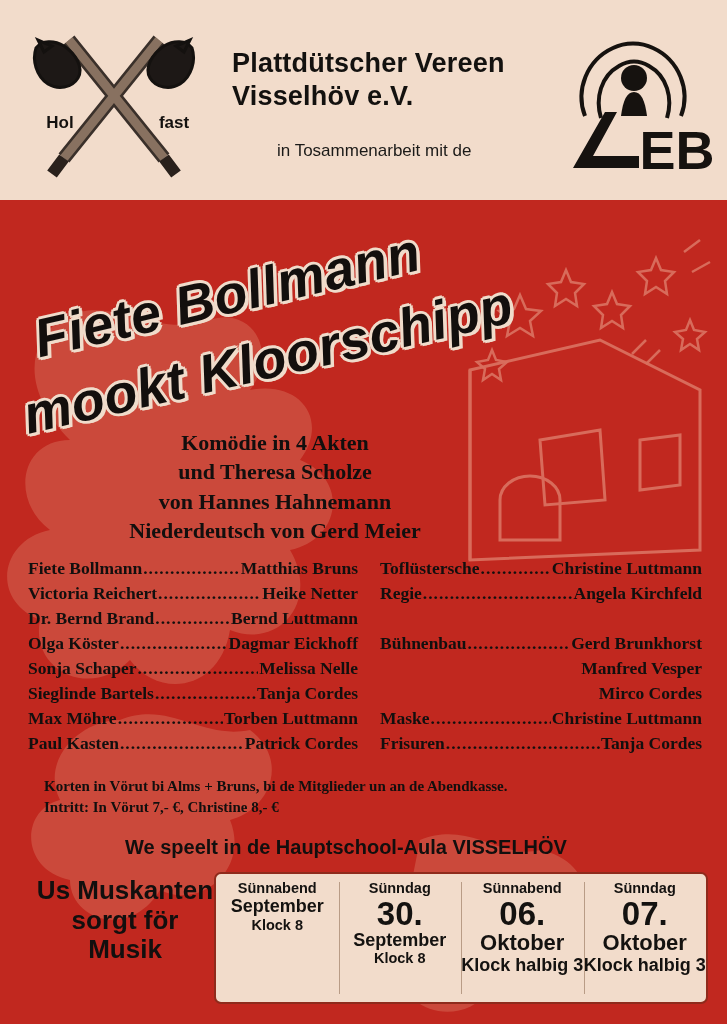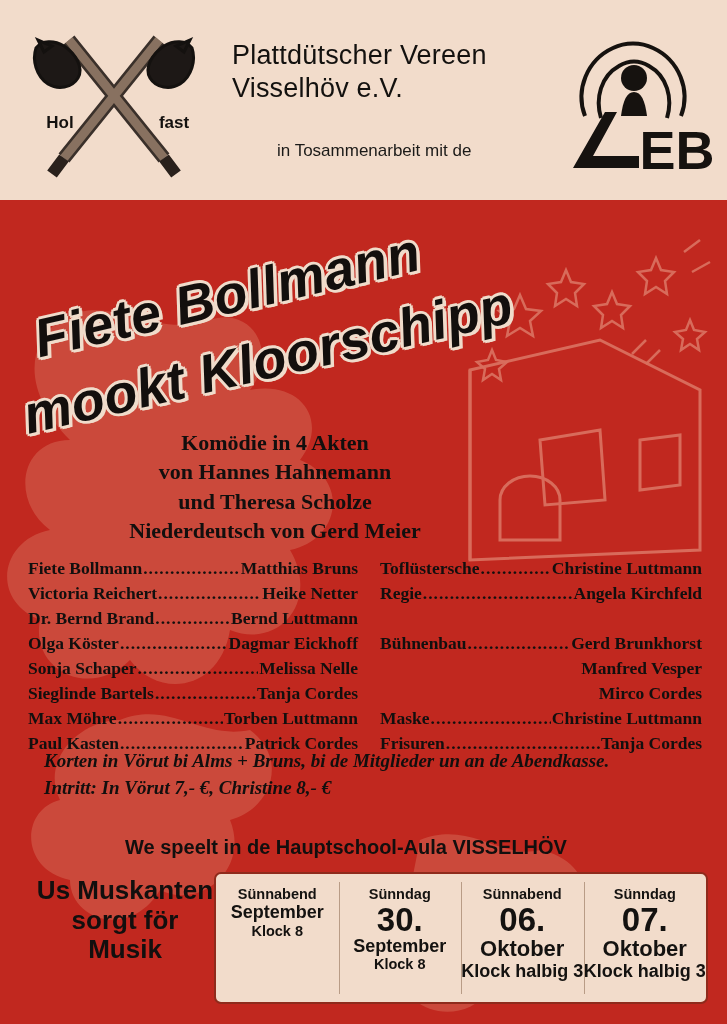"Plattdütscher Vereen" .club-title { font-weight: normal -> bold; top: 39px -> 47px }
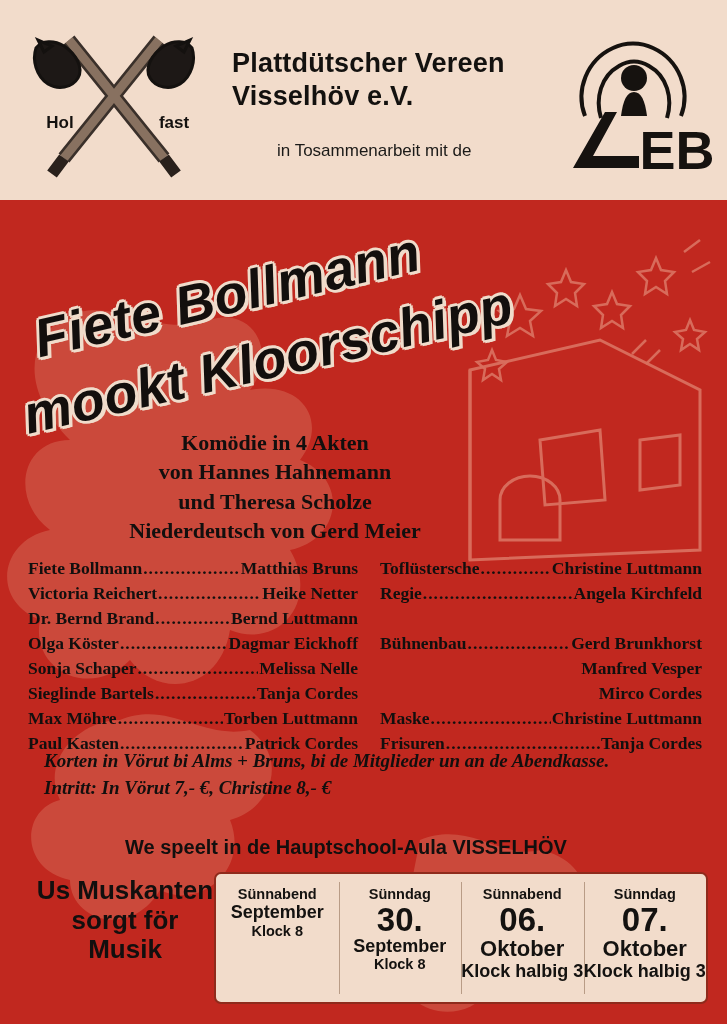"von Hannes Hahnemann" div { order: before "und Theresa Scholze" -> after "und Theresa Scholze" }
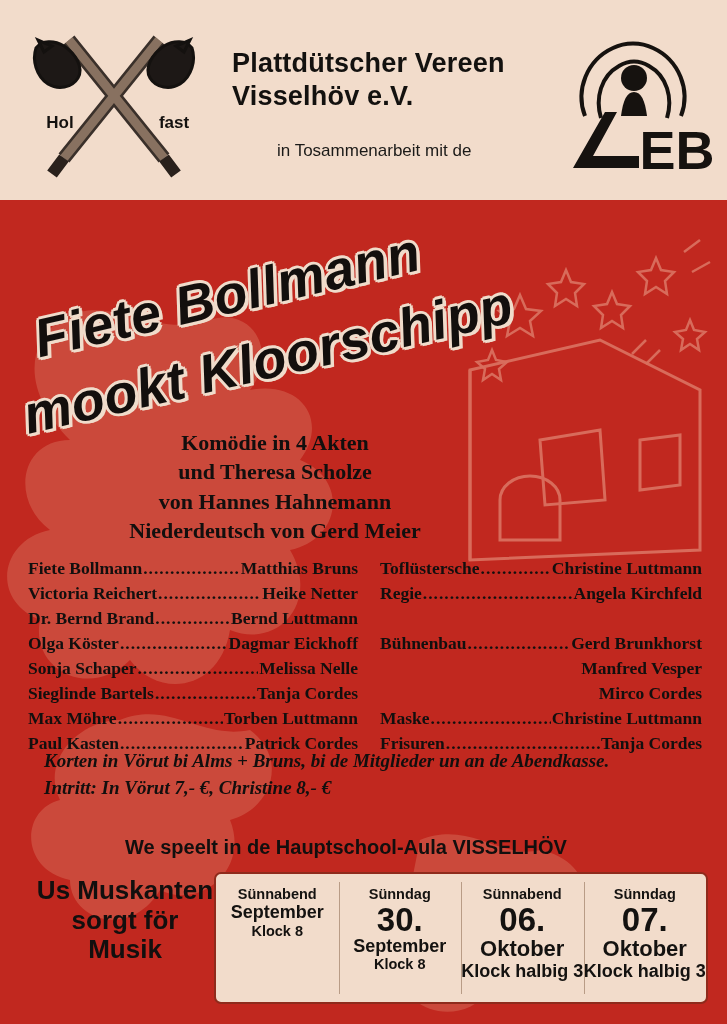"Korten in Vörut bi Alms" .tickets { font-size: 19px -> 15px; font-style: italic -> none; top: 548px -> 576px }
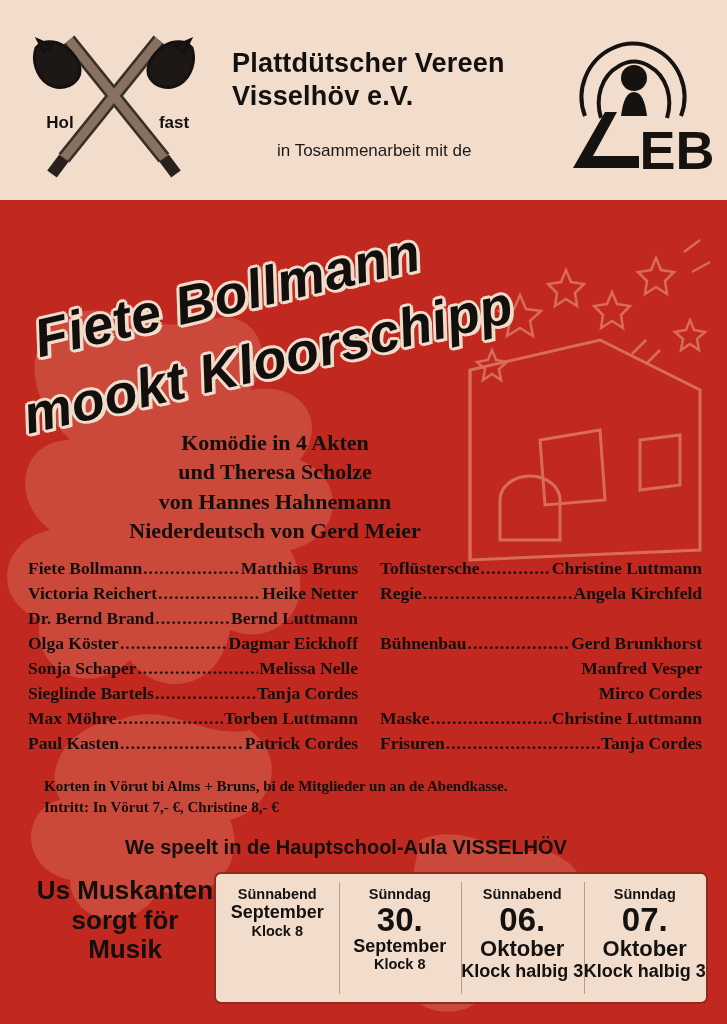"Sünnabend" .date-cell { padding-top: 12px -> 6px }
